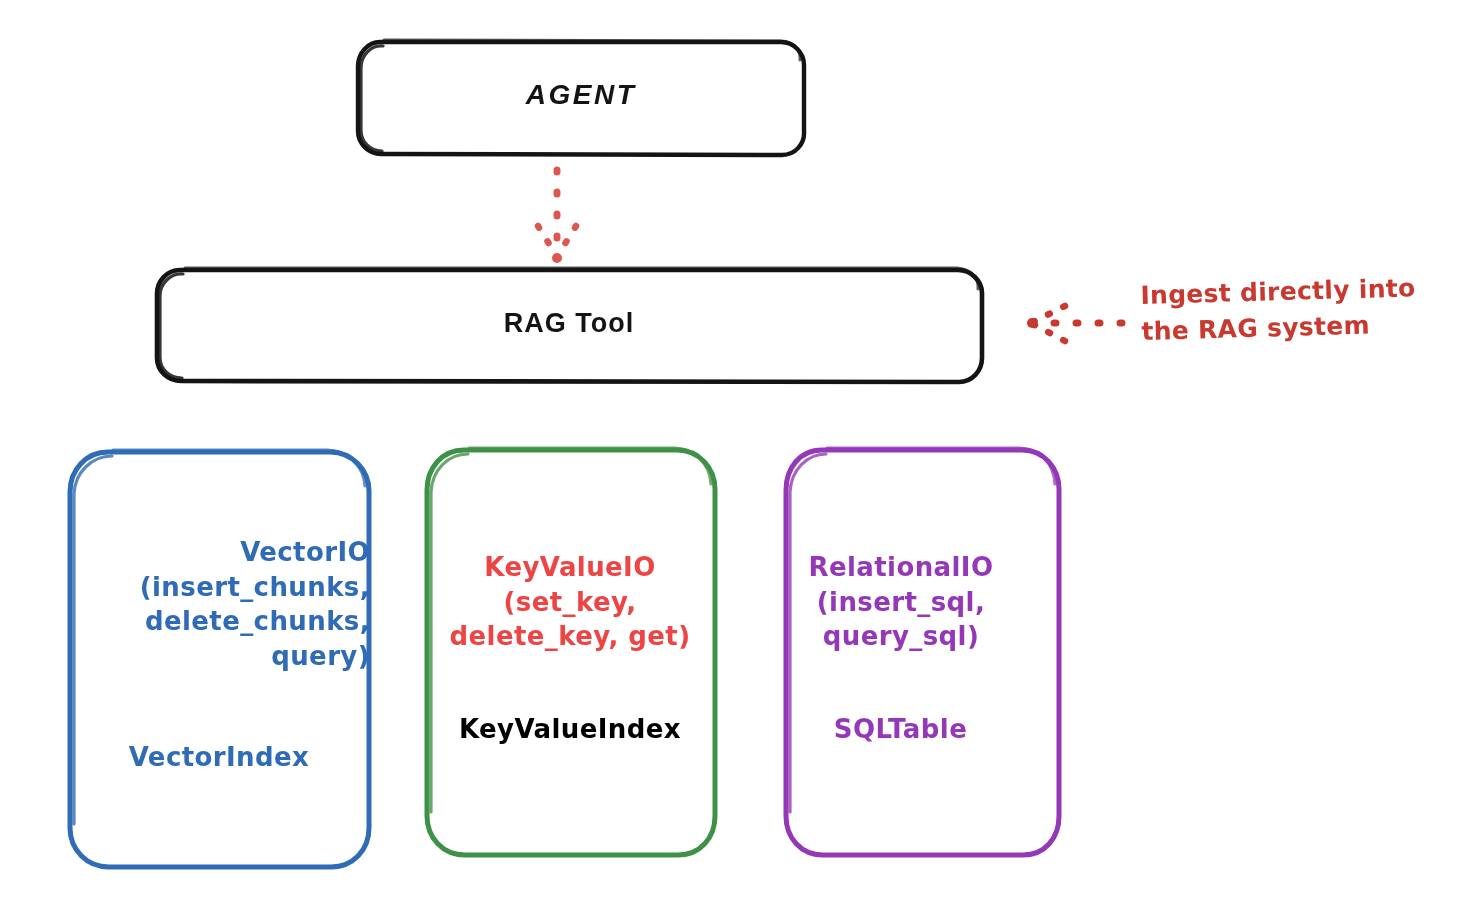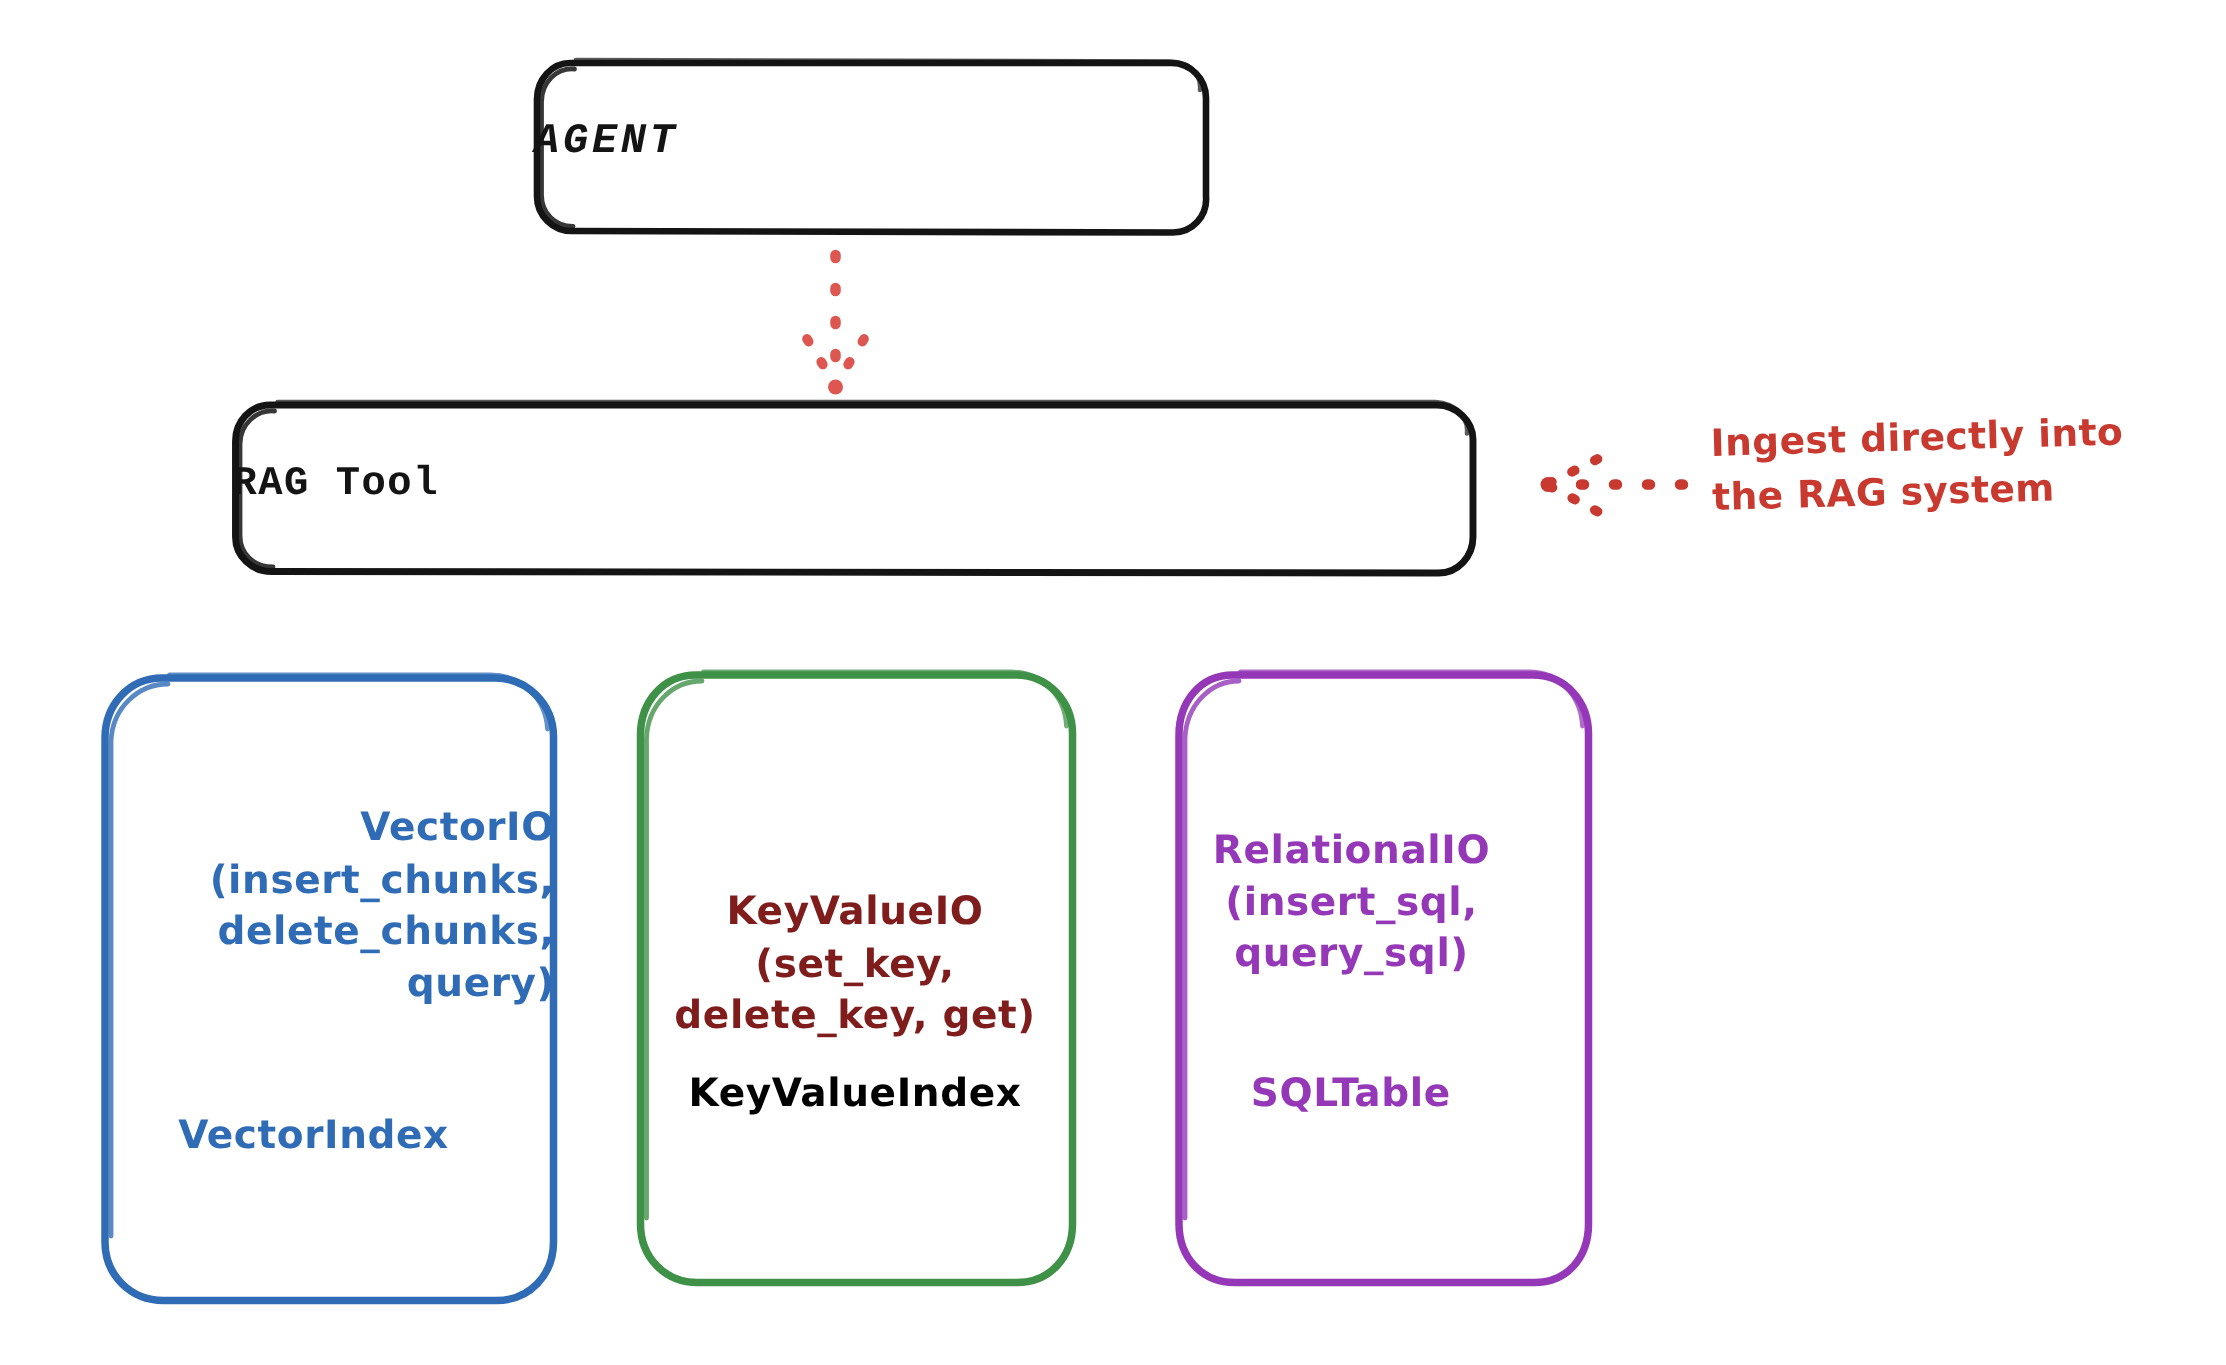"AGENT" .node-label { font-family: Liberation Mono, monospace -> Liberation Sans, sans-serif; text-align: left -> center }
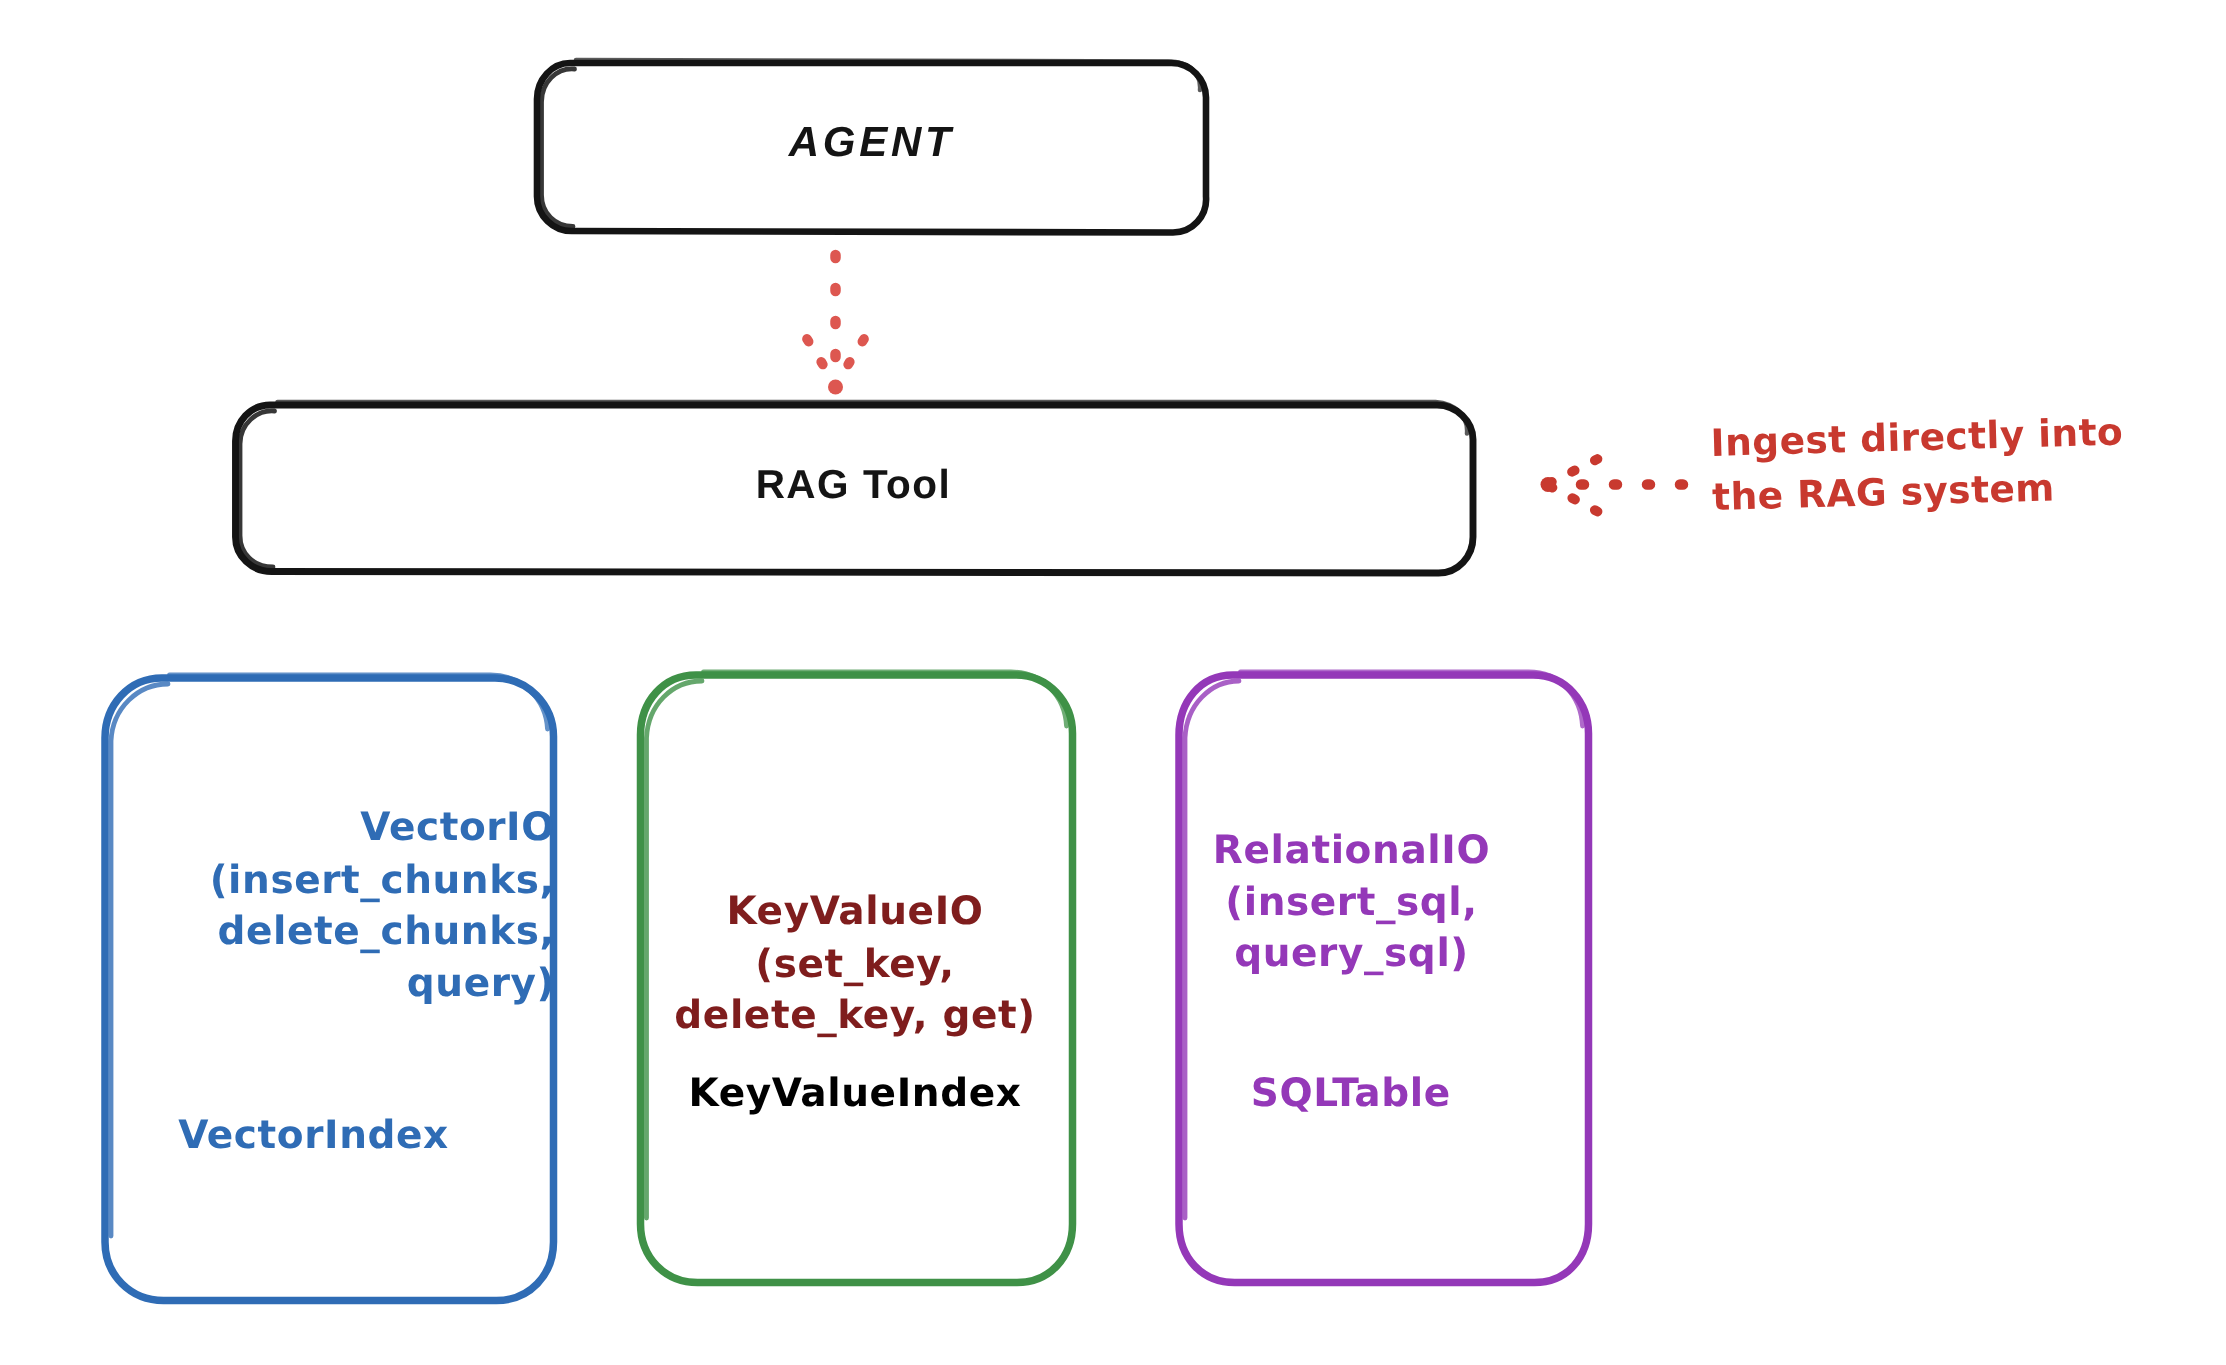"KeyValueIO" #keyvalue-ops { color: #7f1d1d -> #ef4444; margin-top: 41px -> none }
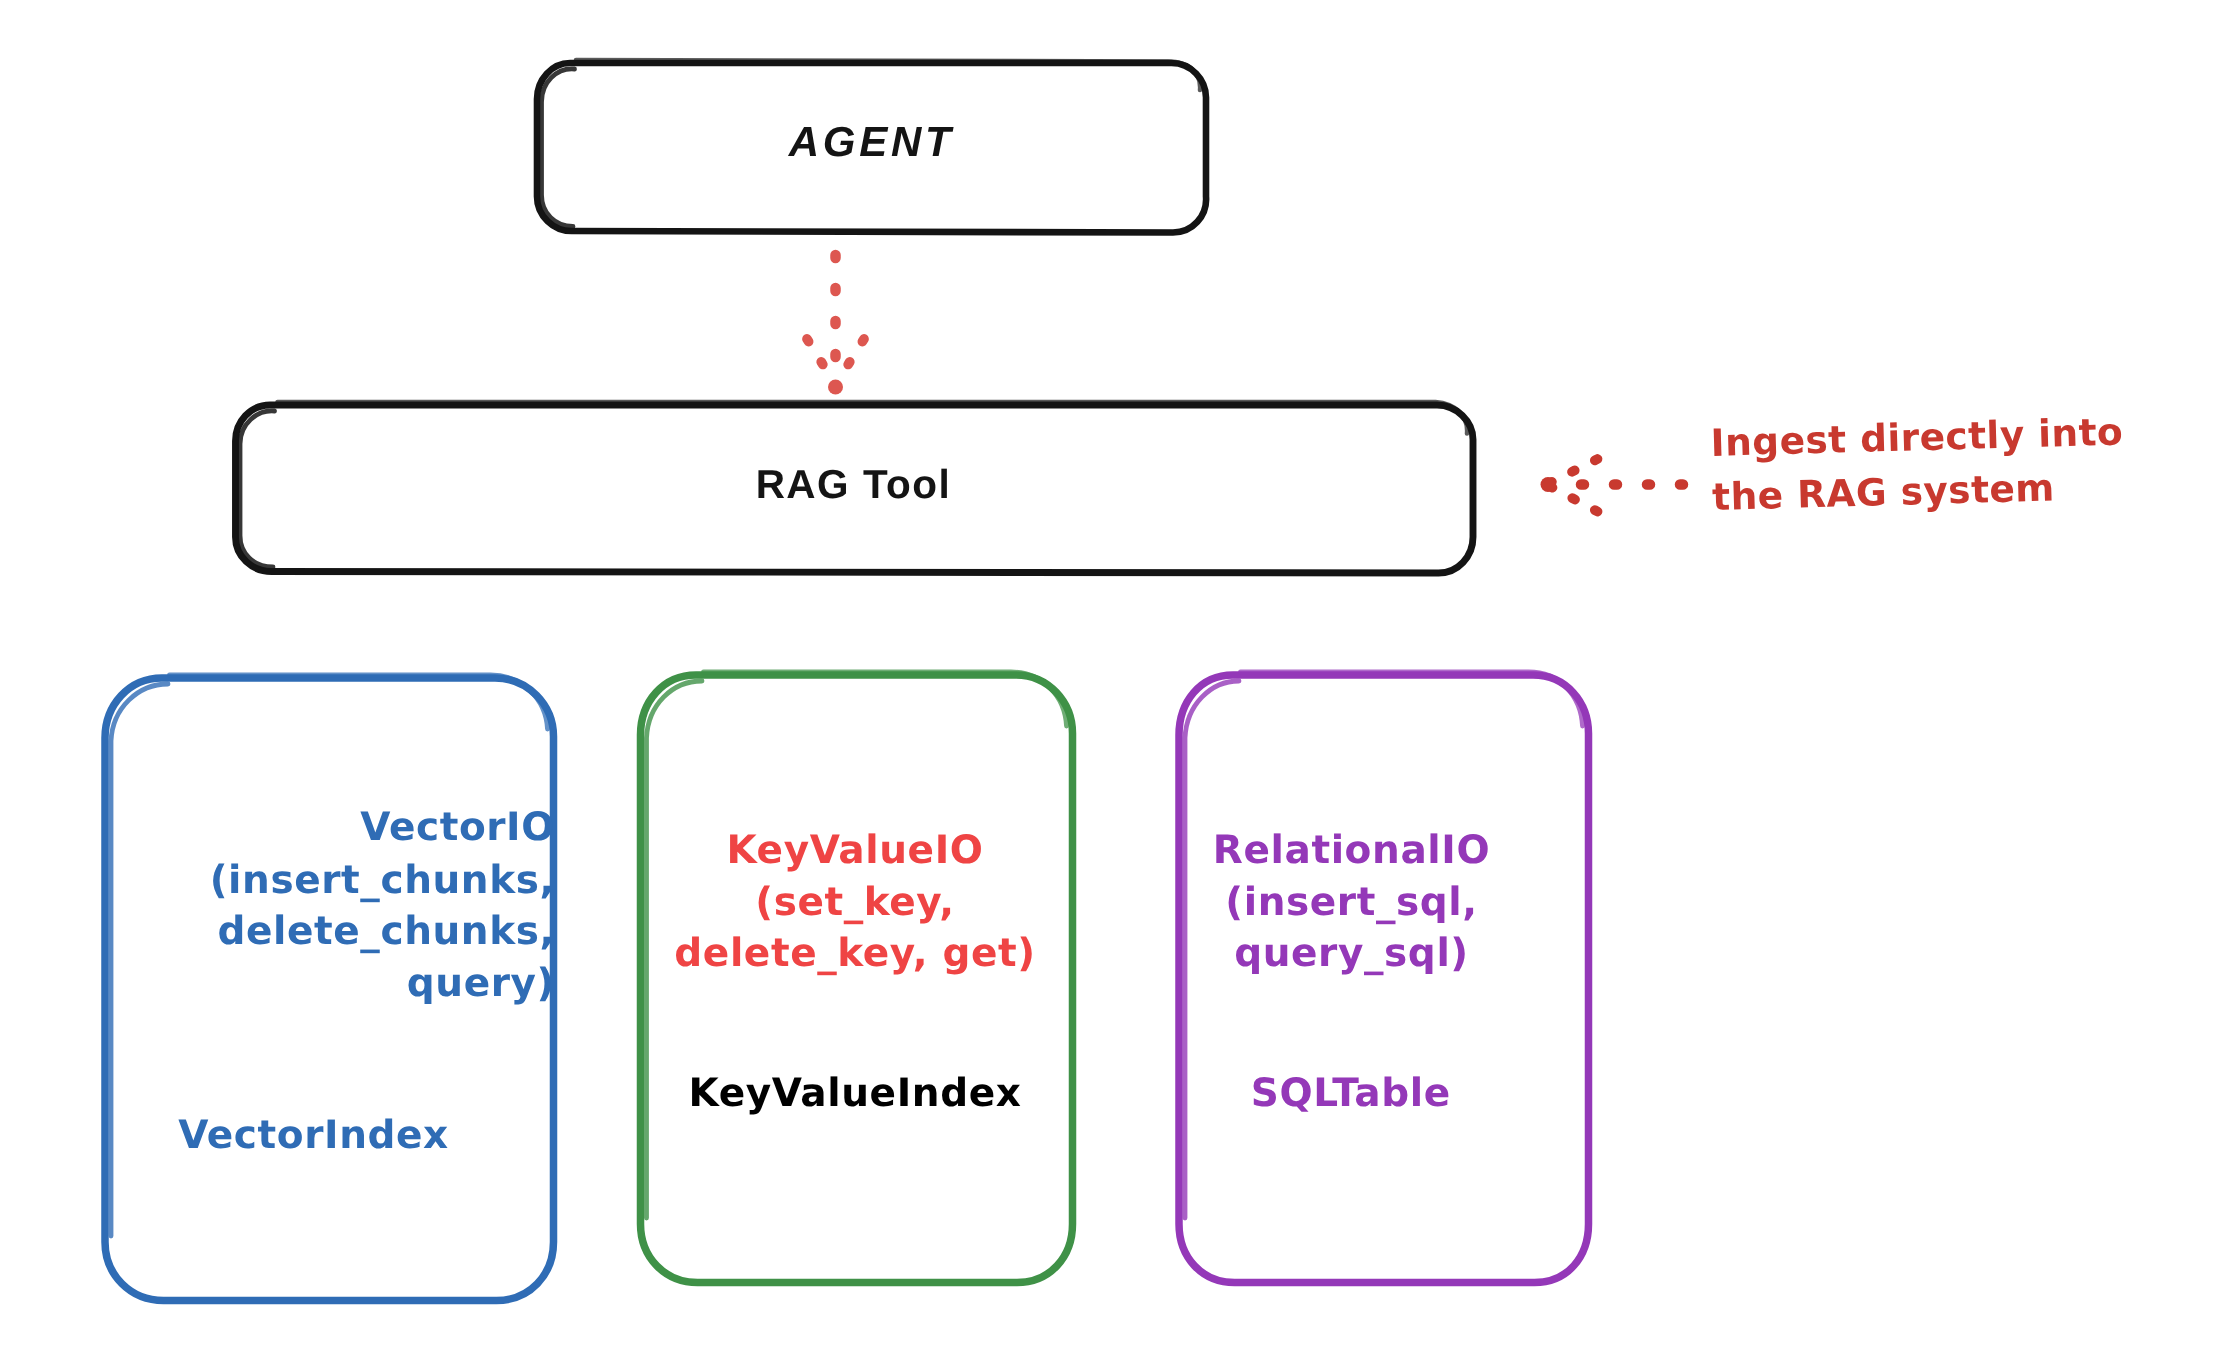"VectorIndex" #vector-index { left: 58px -> 68px }
